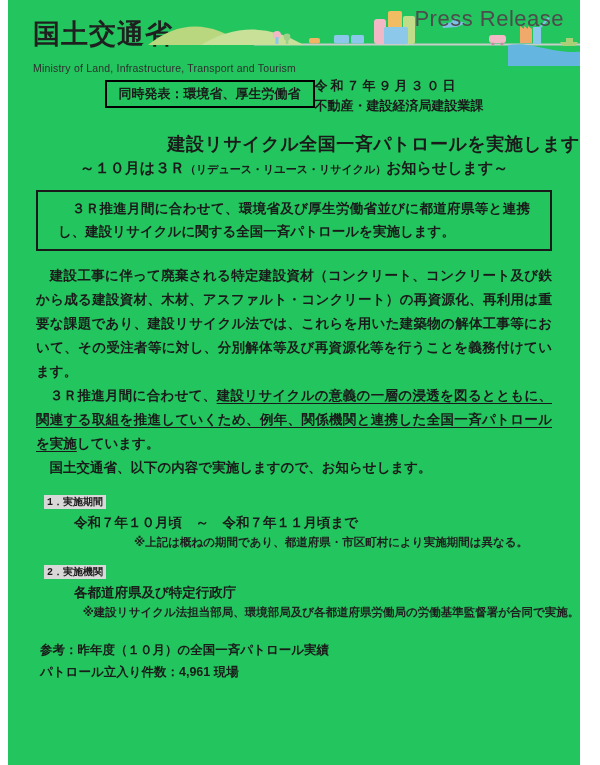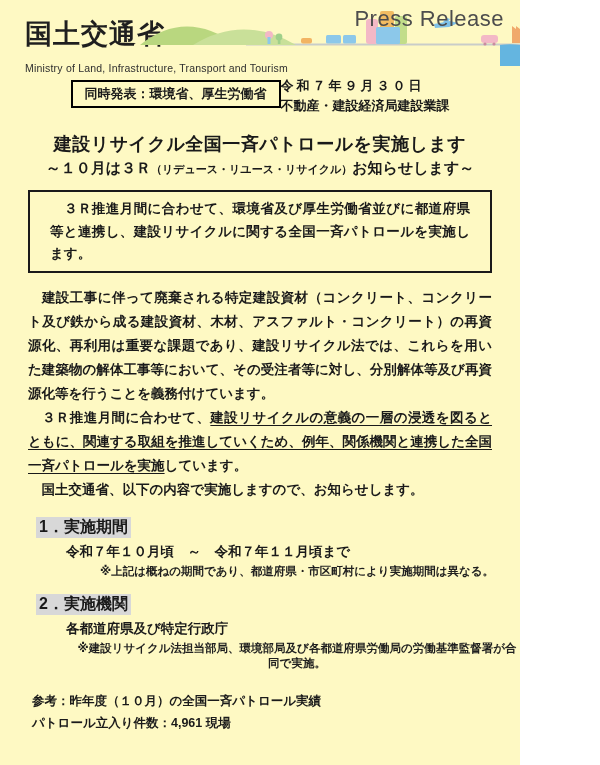"国土交通省" .page { background: #fef9c3 -> #22c55e; margin-left: none -> 8px; width: 520px -> 572px }
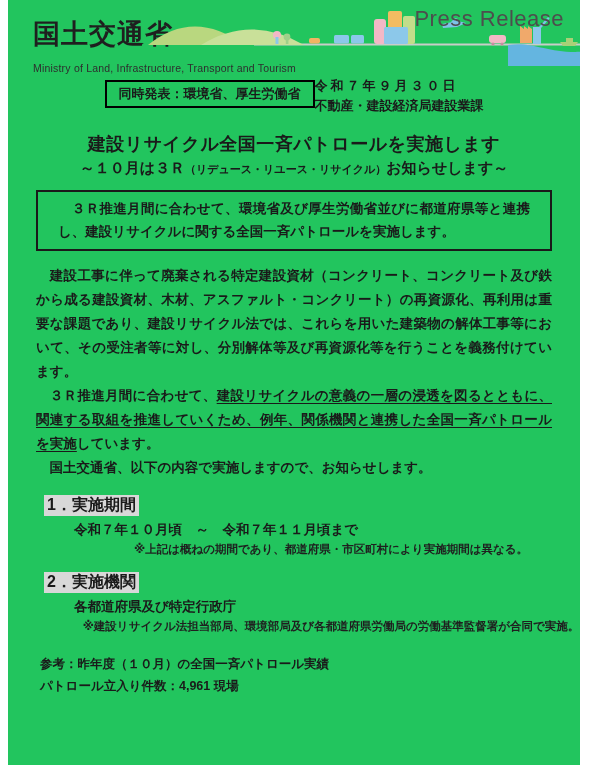"建設リサイクル全国一斉パトロールを実施します" .title { text-align: center -> right }
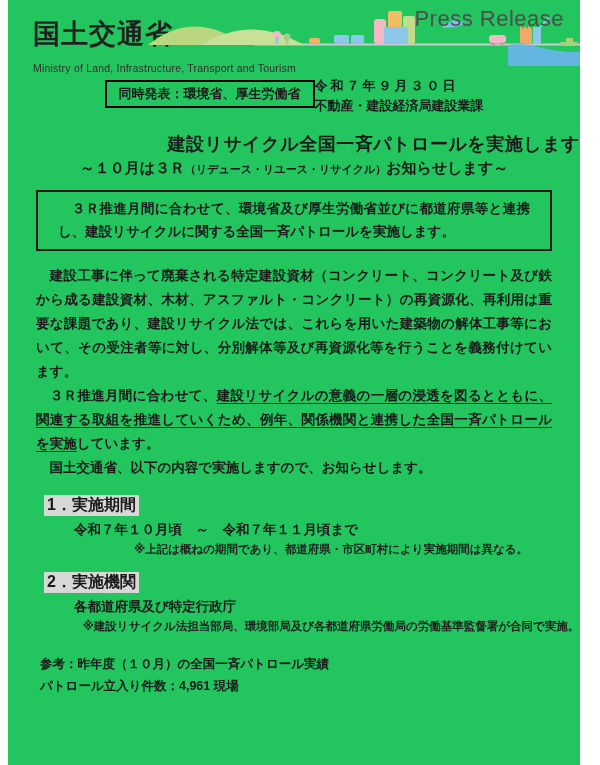"1．実施期間" .section-heading { font-family: none -> Liberation Mono, monospace; font-size: 16px -> 10px }
